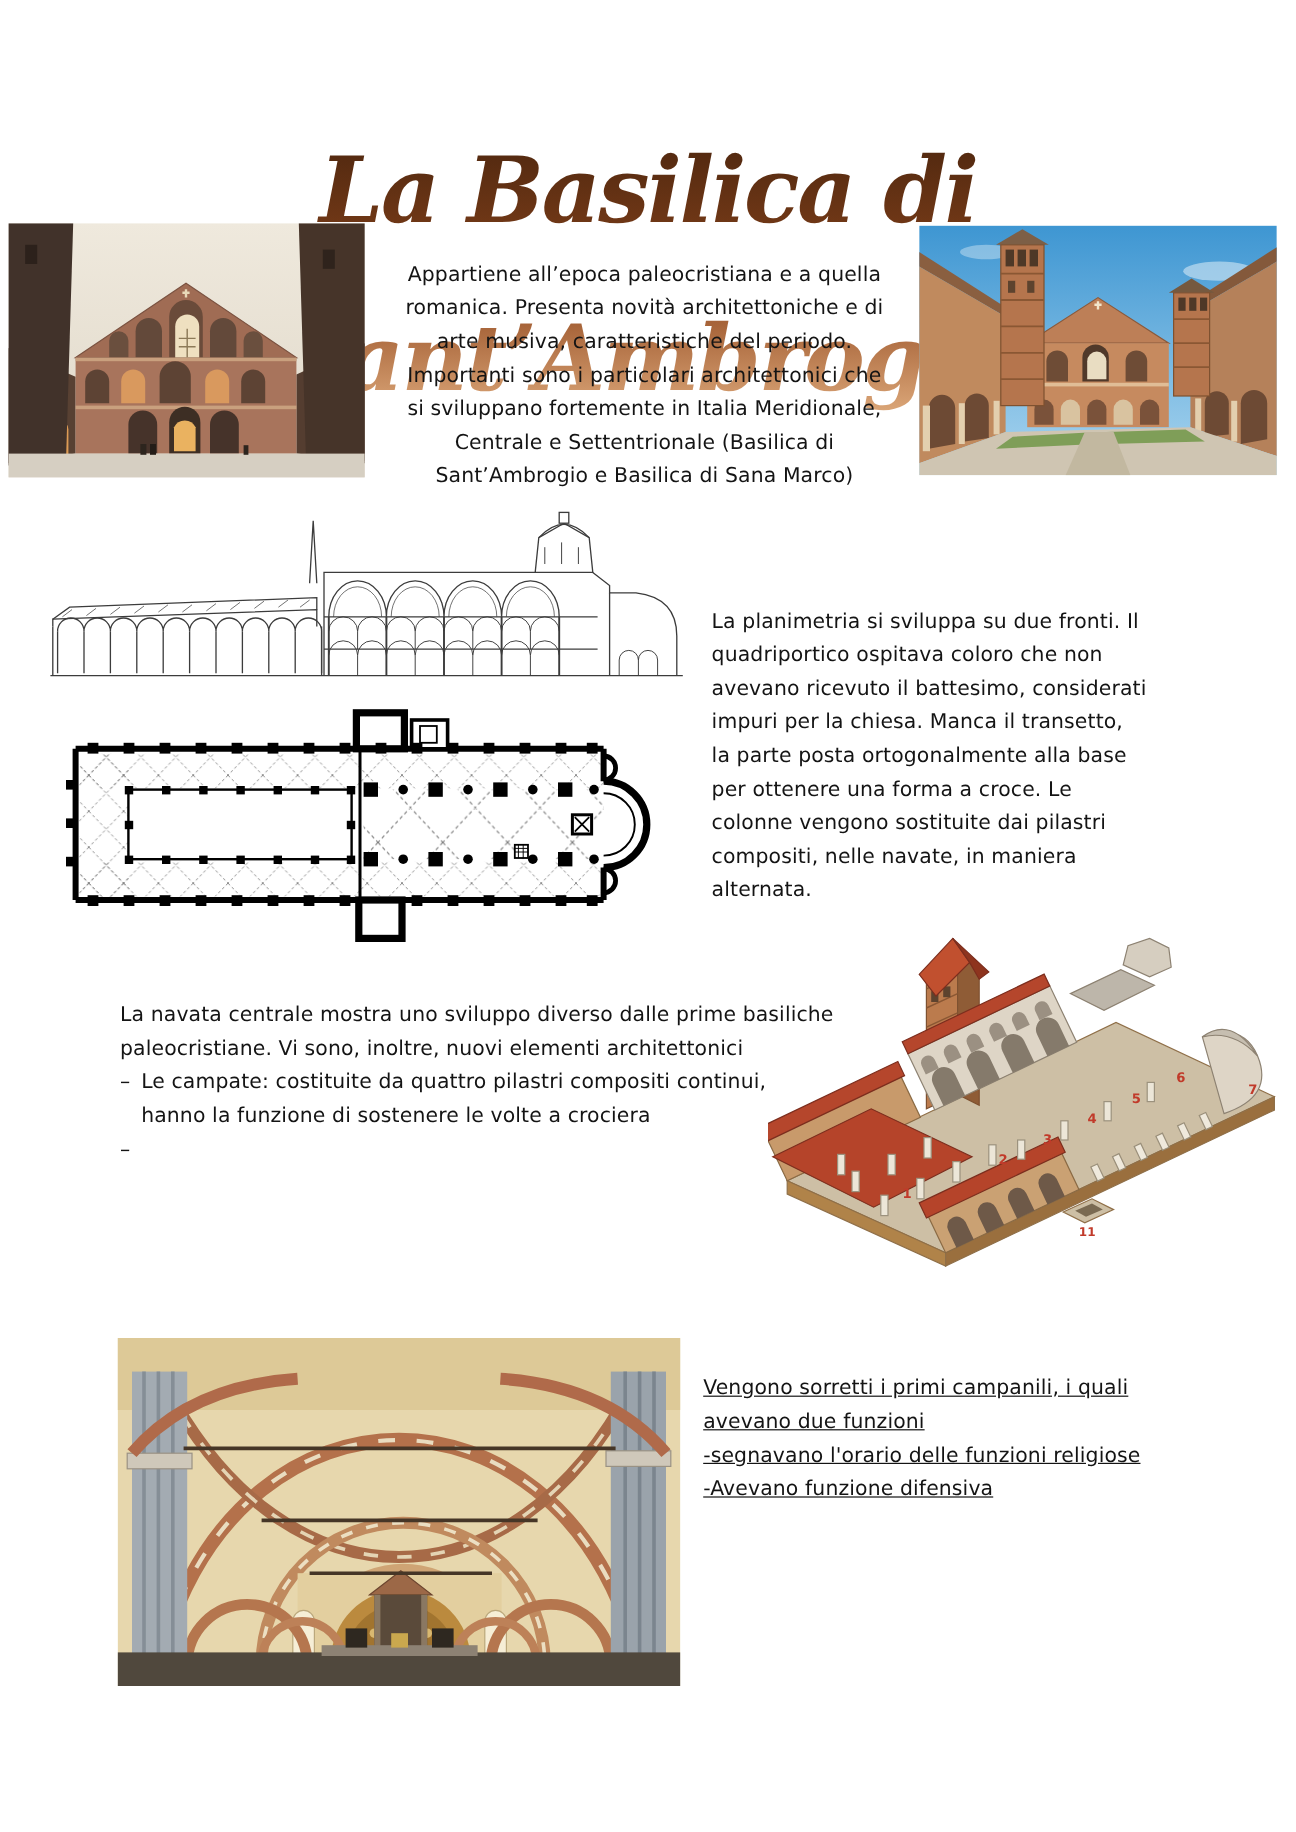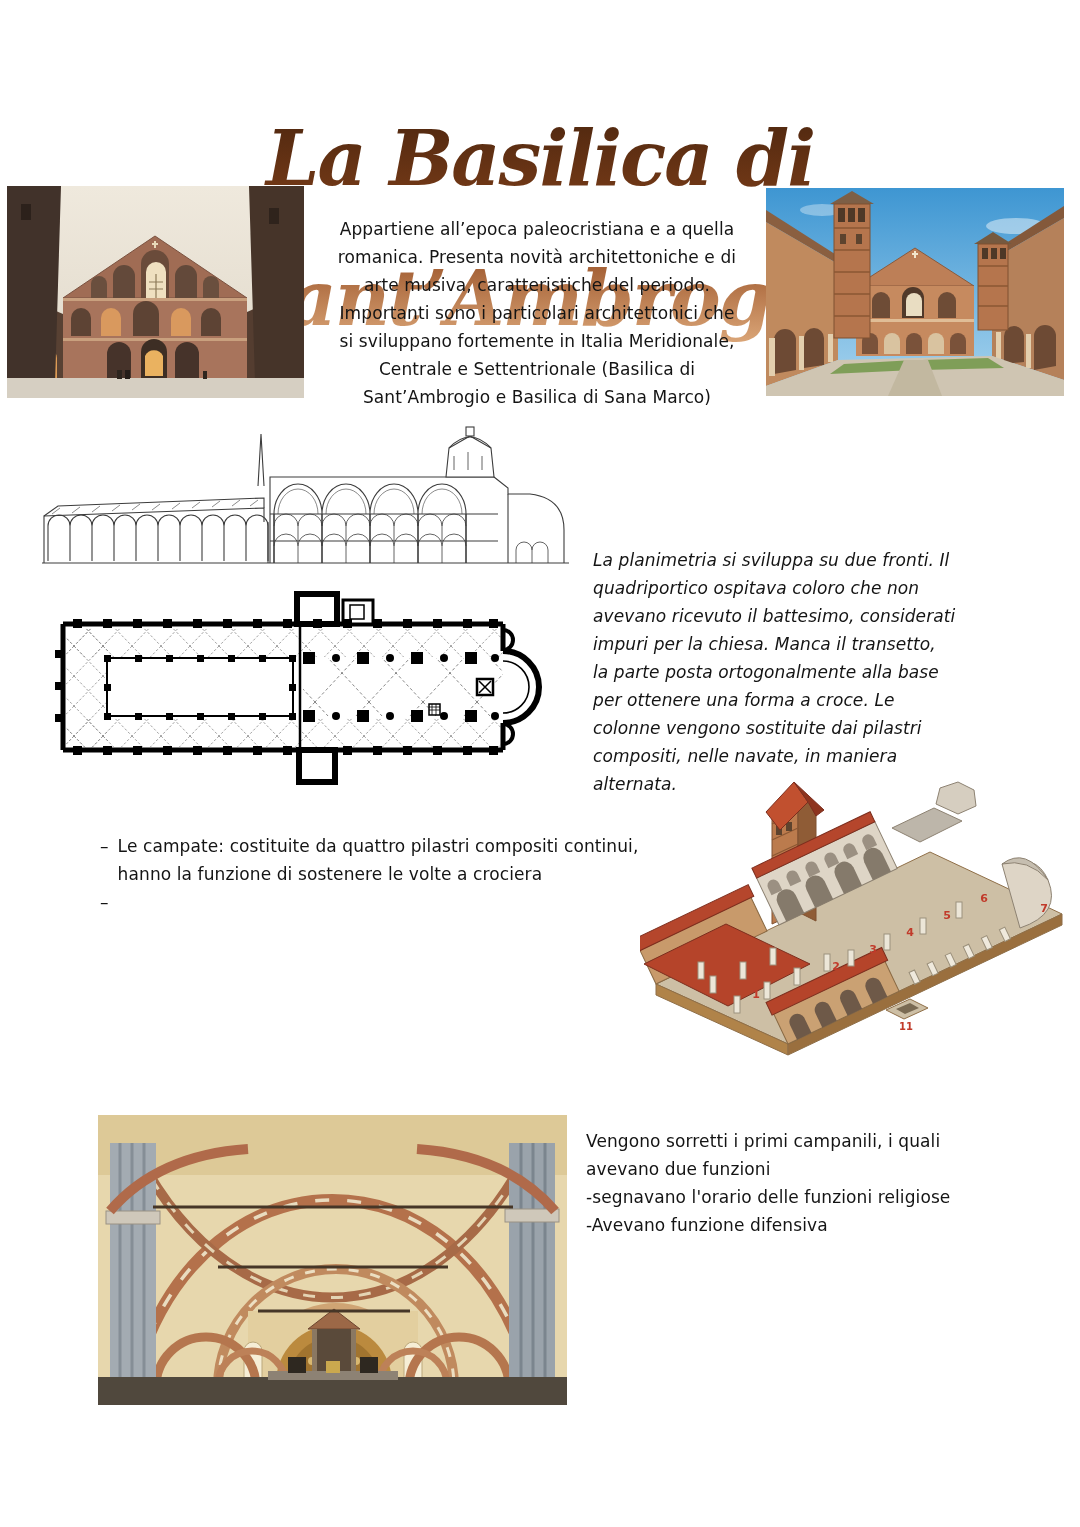"La planimetria si sviluppa su" p.abs { font-style: italic -> none; top: 529px -> 487px }
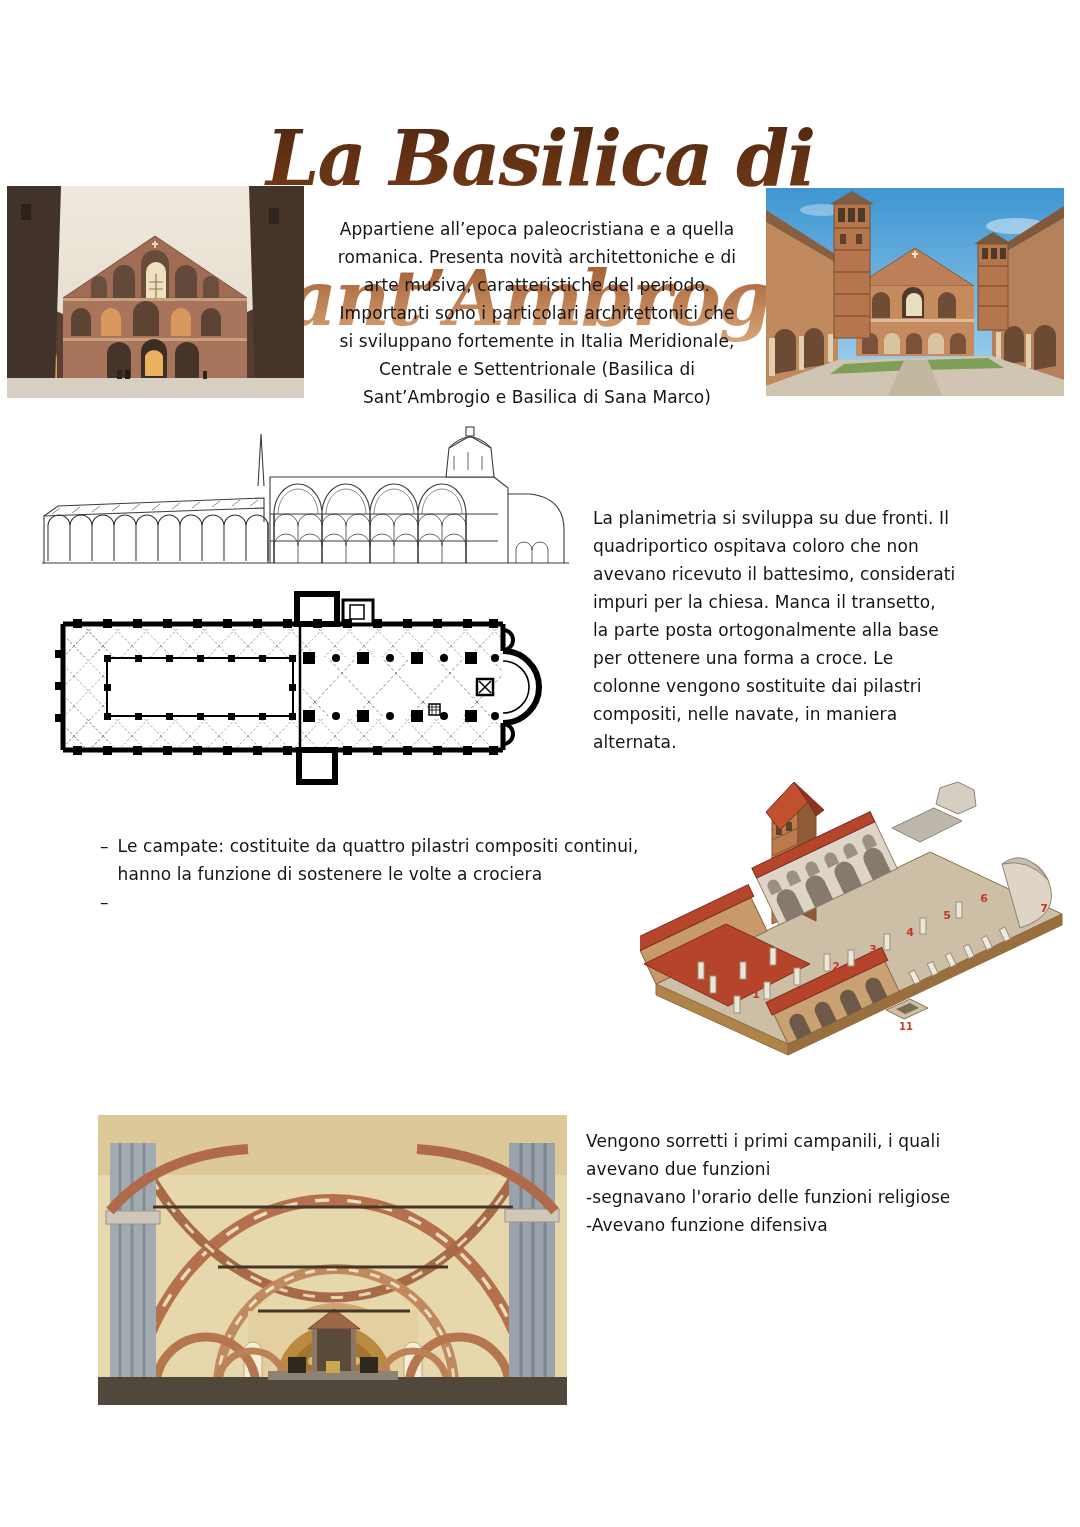"La navata centrale mostra uno" p.para { html: none -> <p>La navata centrale mostra uno sviluppo diverso dalle prime basiliche paleocristiane. Vi sono, inoltre, nuovi elementi architettonici</p> }
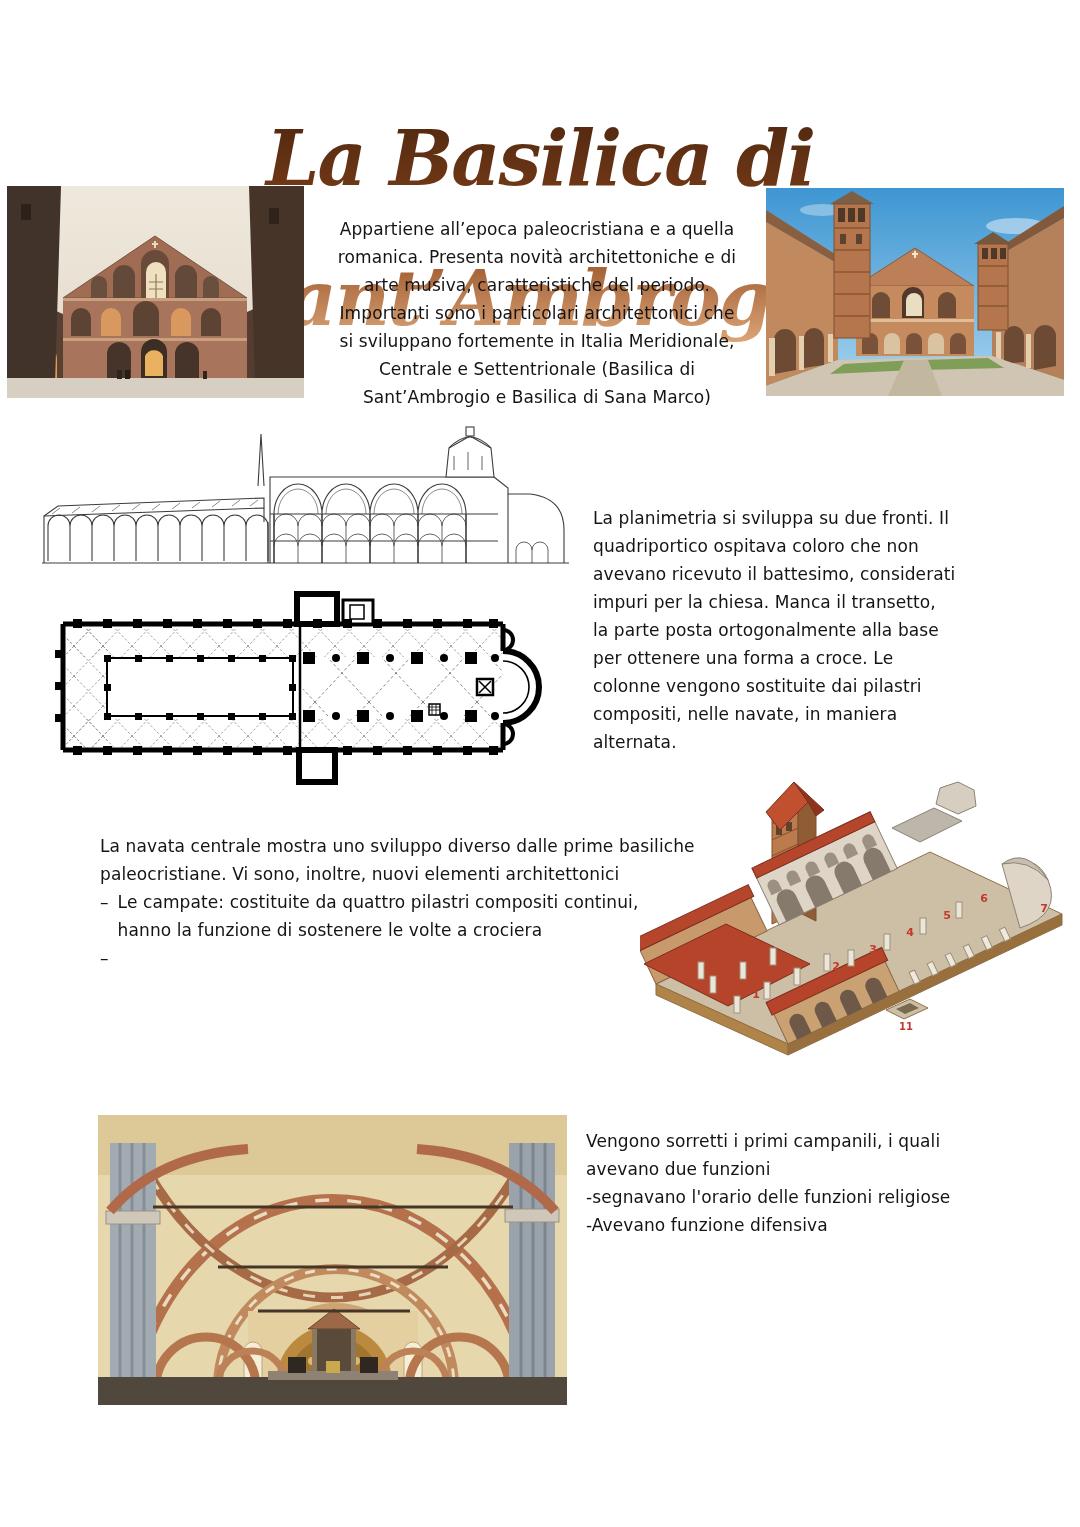"Vengono sorretti i primi campanili," p.para { margin: 26px 0 0 0 -> 42px 0 0 0; text-decoration: none -> underline }
